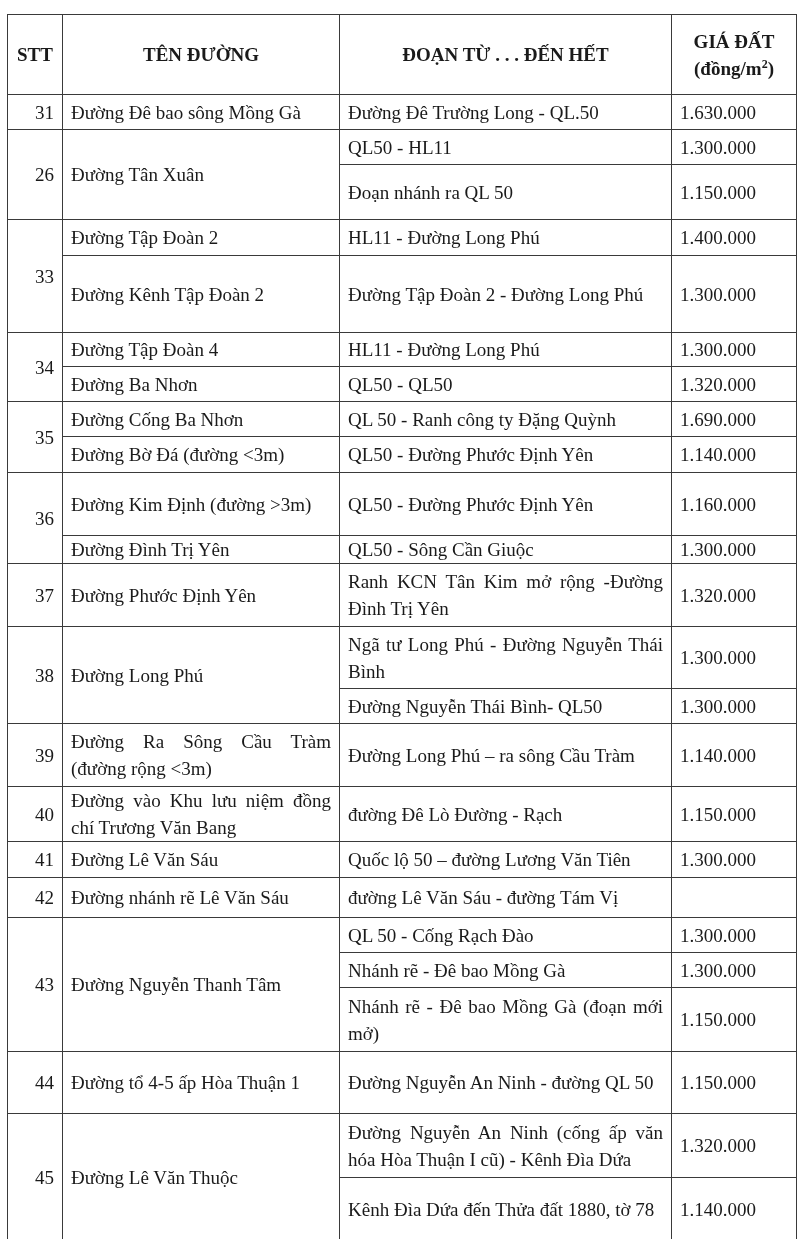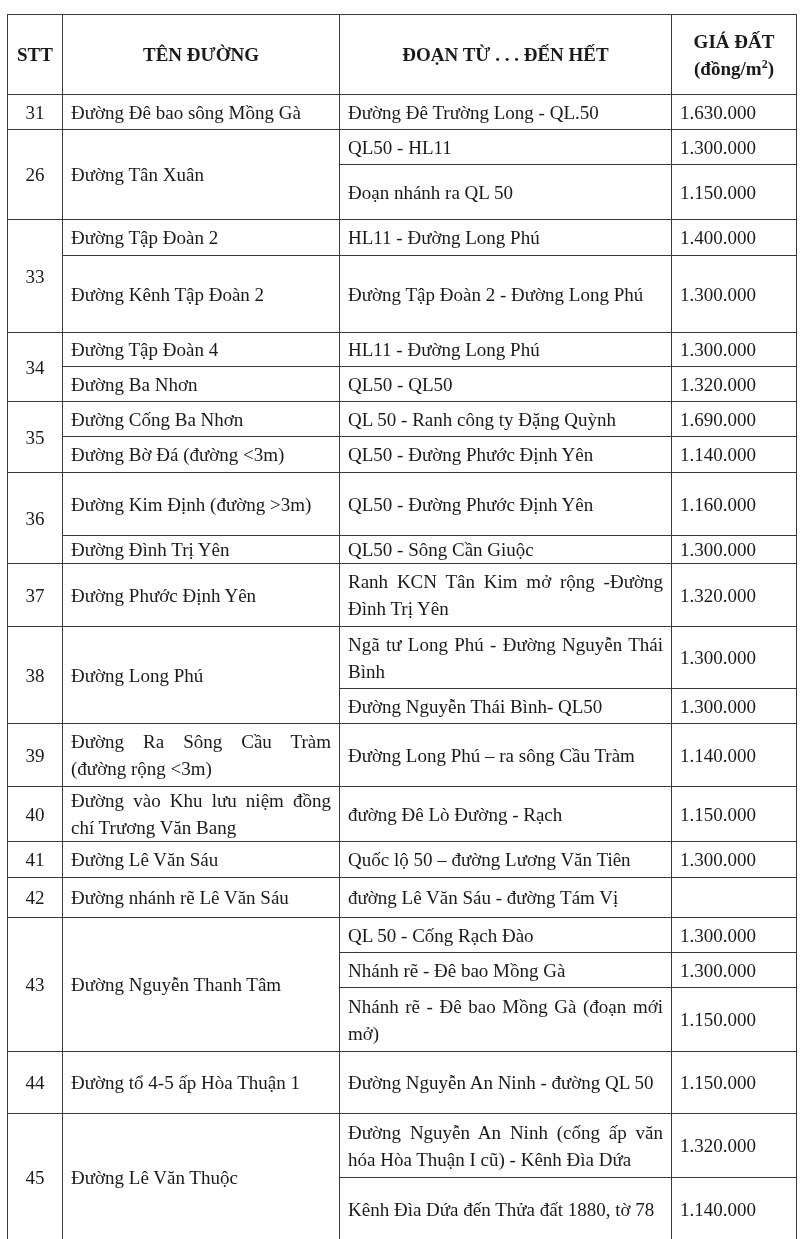"31" td.stt { text-align: center -> right }
